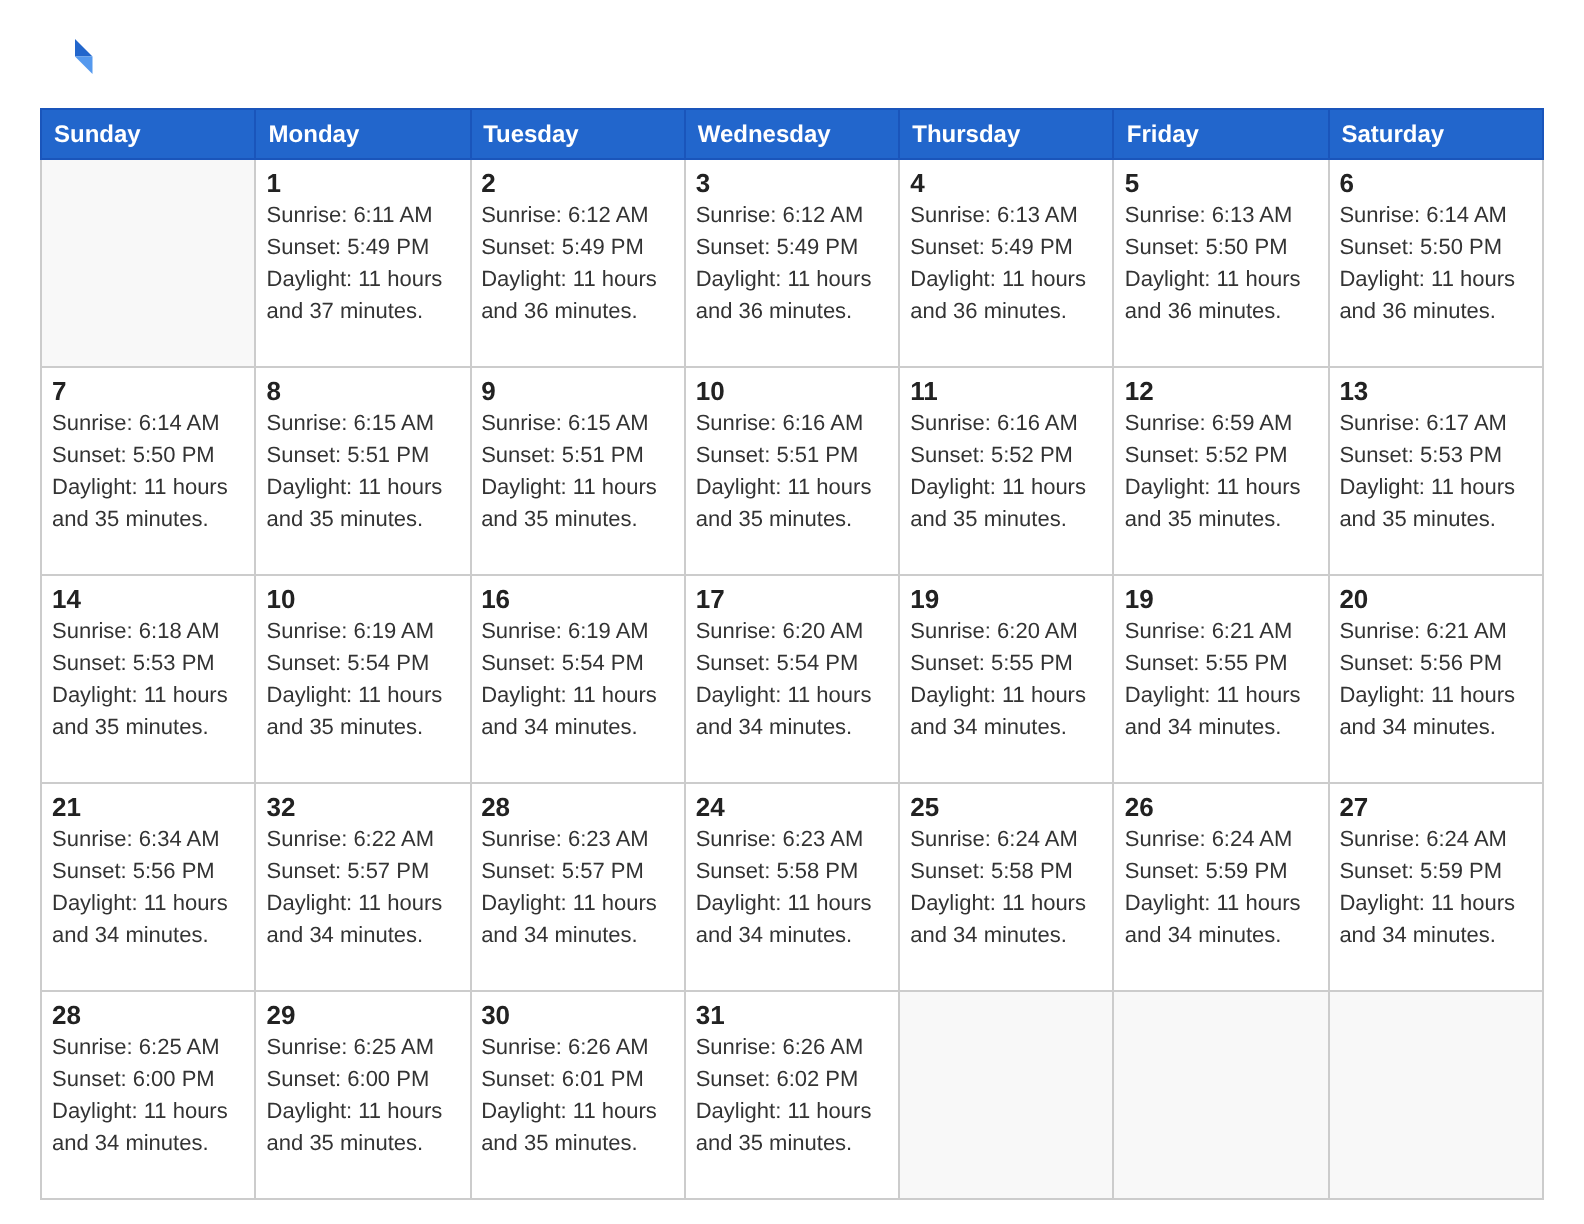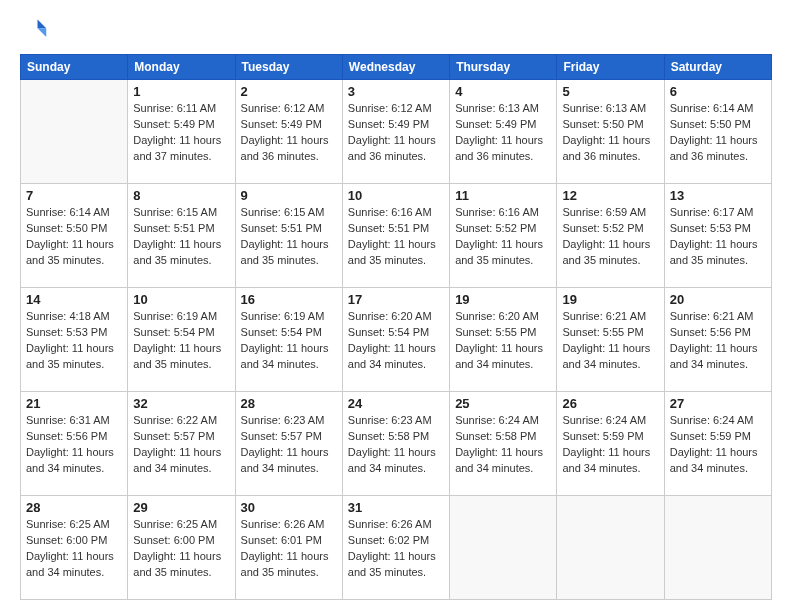"Sunrise: 4:18 AM Sunset: 5:53" div.day-info { text: 4:18 -> 6:18 }
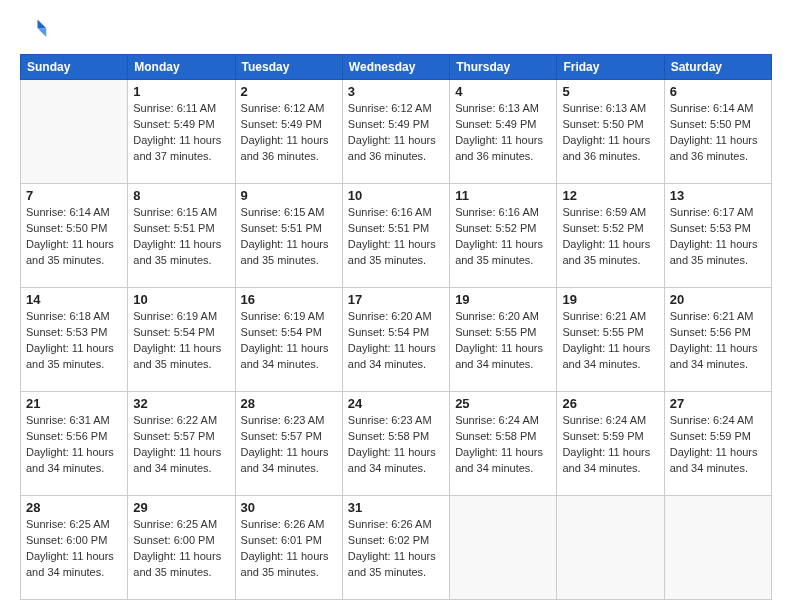"Sunrise: 6:31 AM Sunset: 5:56" div.day-info { text: 6:31 -> 6:34 }
